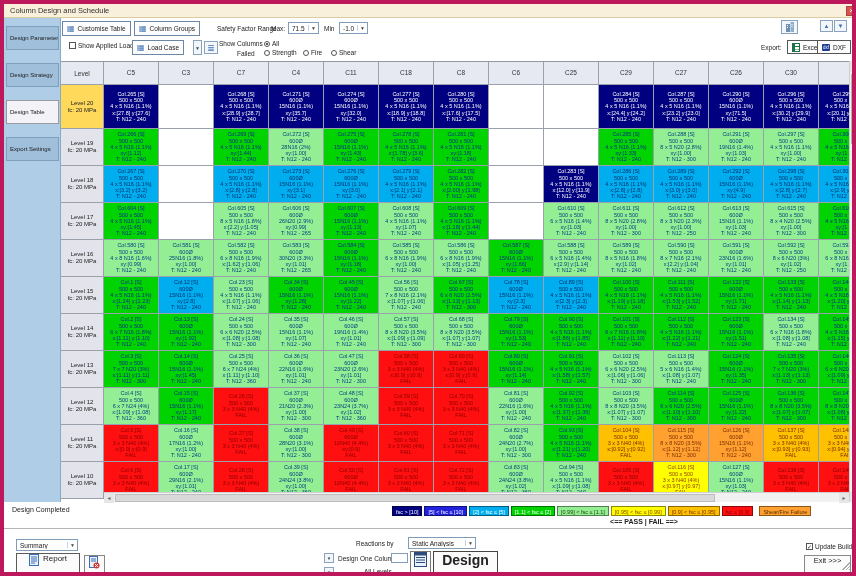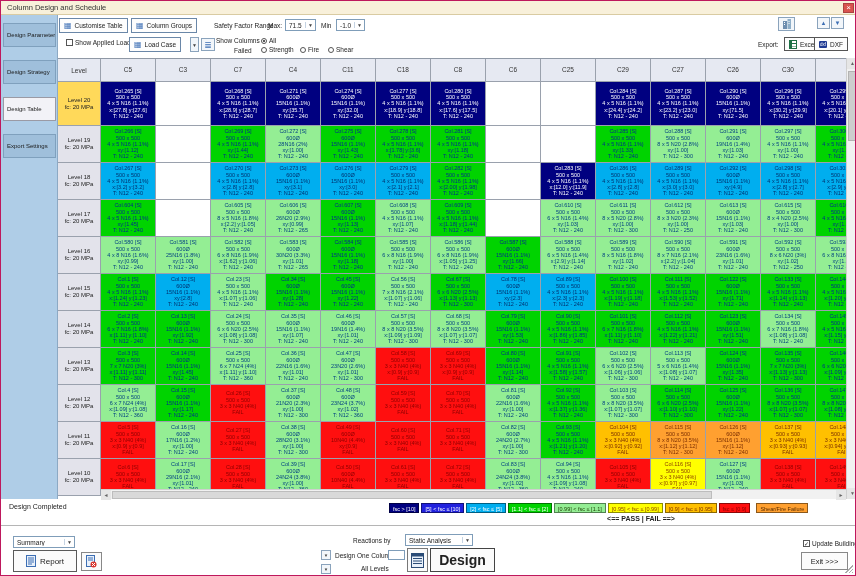"Column Design and Schedule" #win { border: 1px solid #be185d -> 4px solid #be185d }
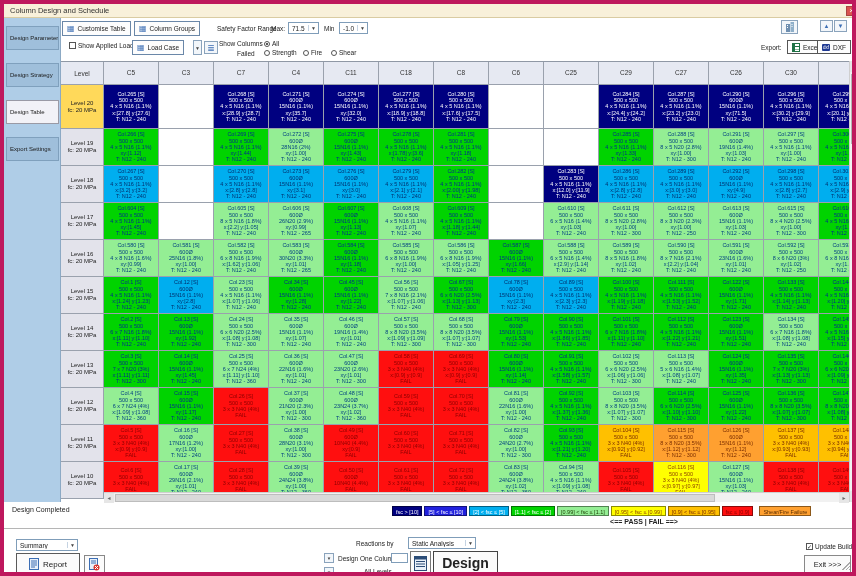"Report" .fbtn { align-items: center -> flex-start }
